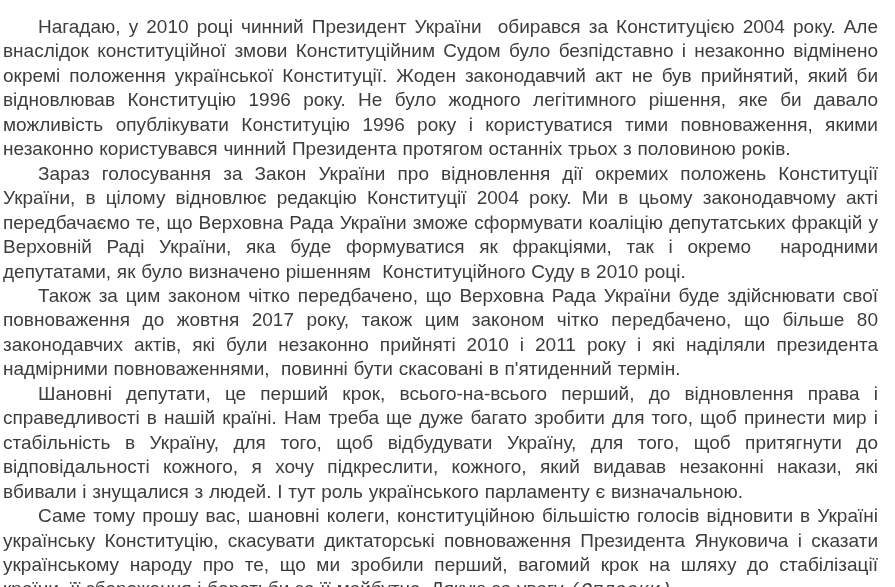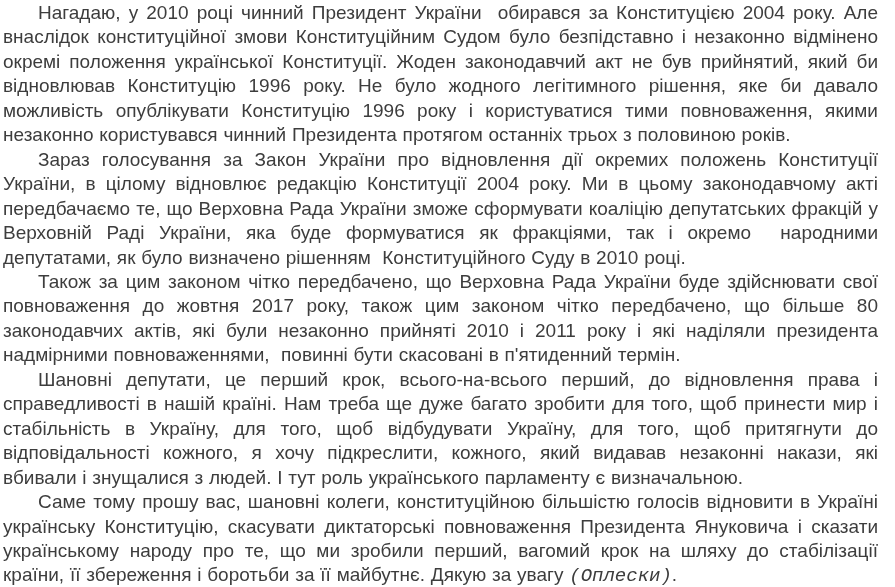"Нагадаю, у 2010 році чинний" .doc { padding: 1px 17px 0 3px -> 15px 17px 0 3px }
